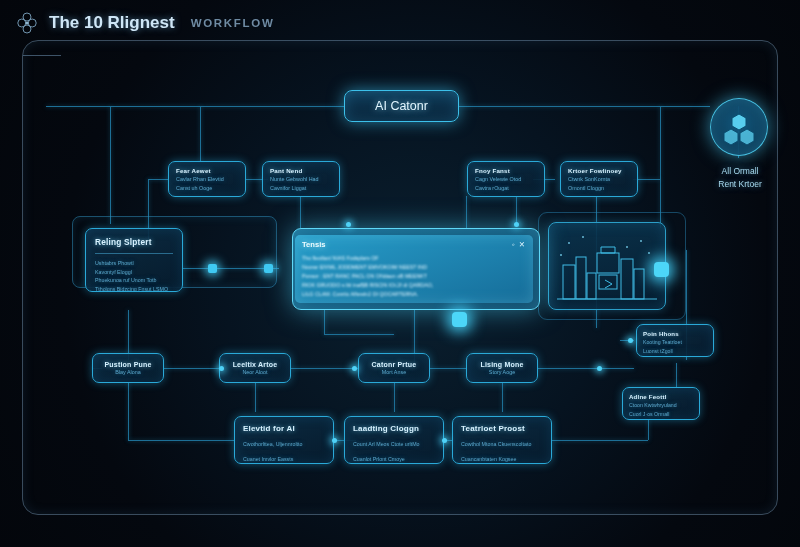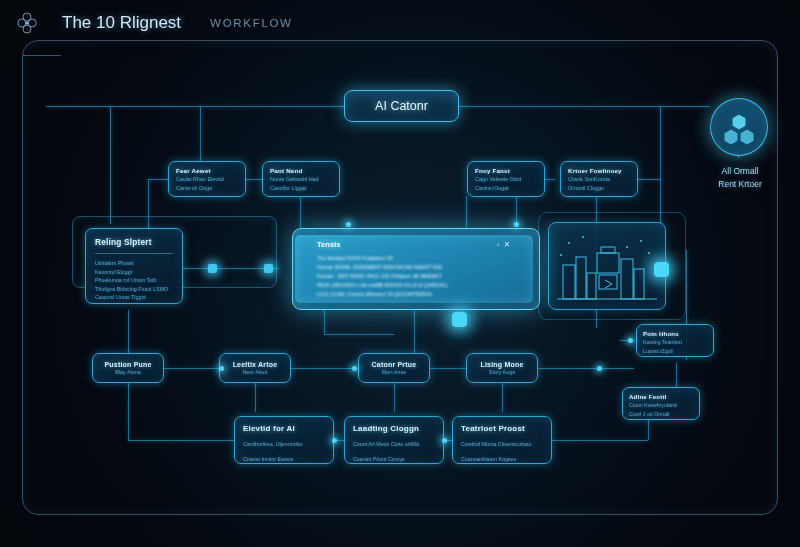"The 10 Rlignest" #header { font-weight: none -> bold; gap: 22px -> 9px }
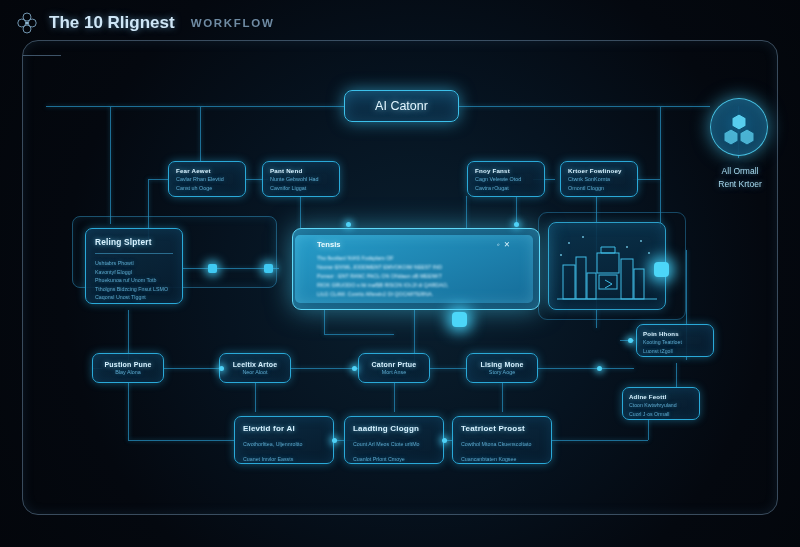"Reling Slptert" #card-reling { height: 76px -> 64px }
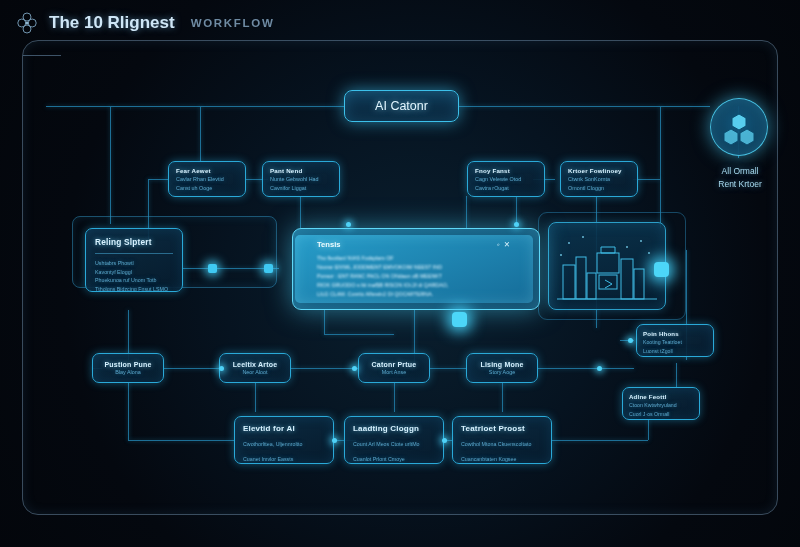"Tensis" #cp-main { padding: 5px 22px -> 5px 7px }
